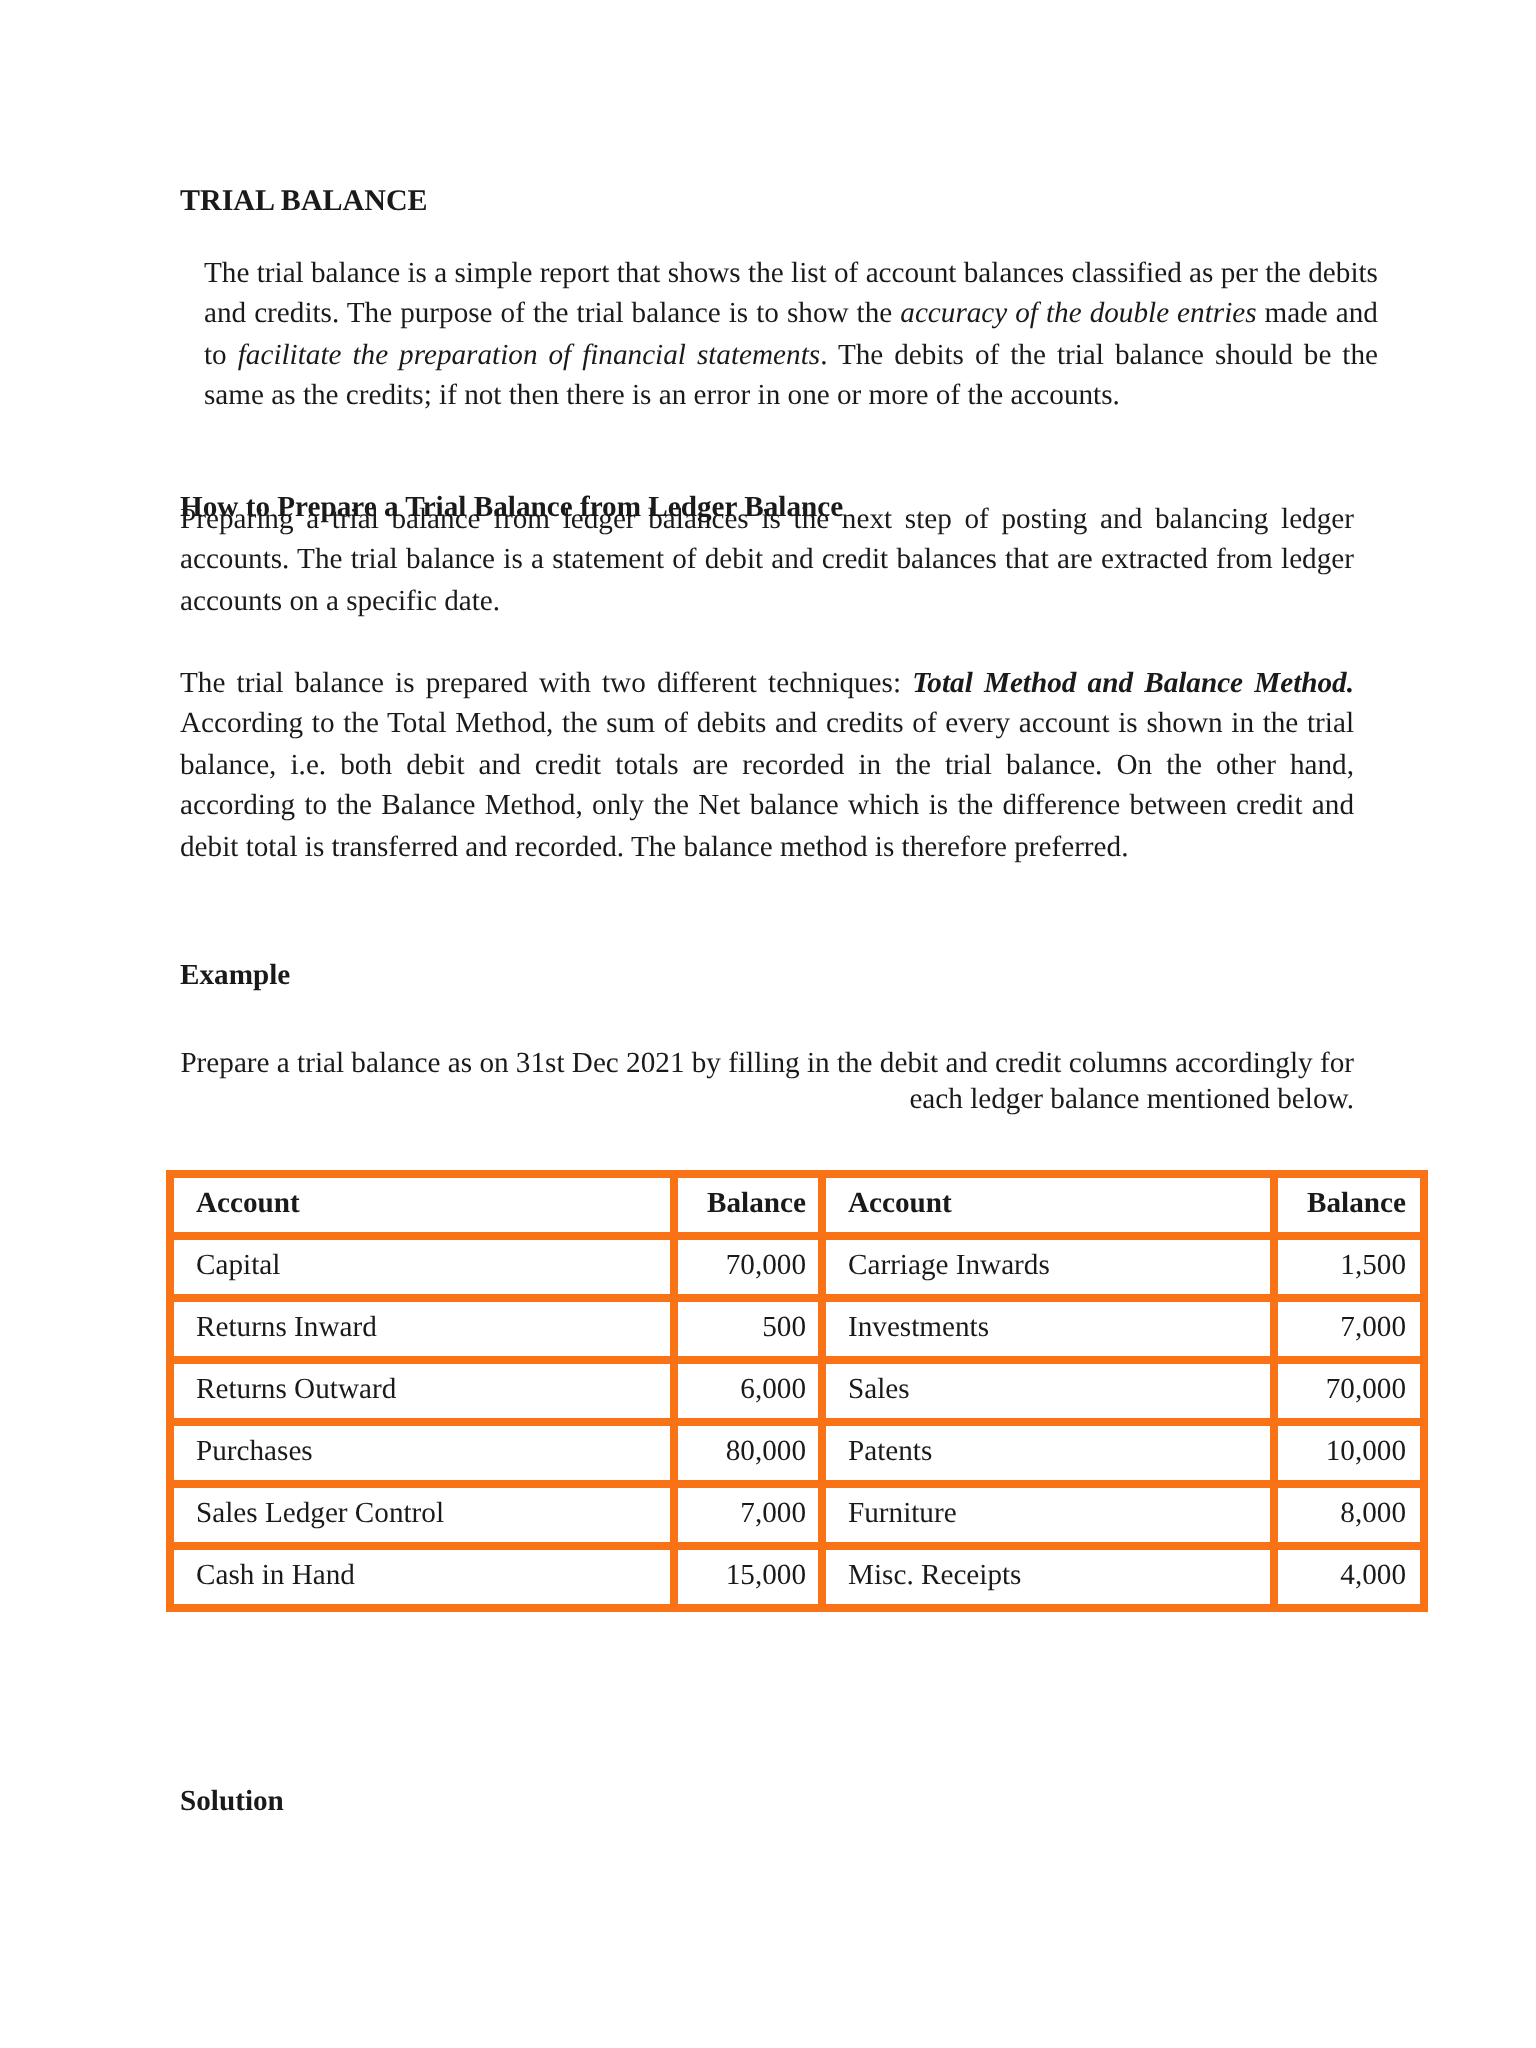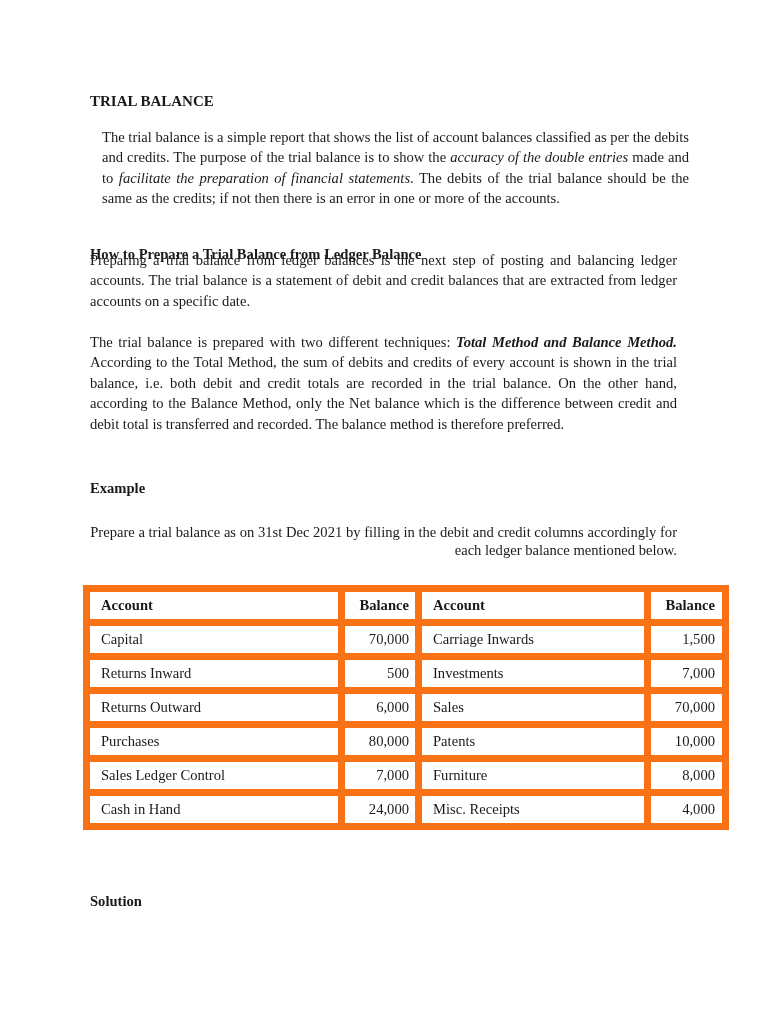"Account" table.ledger td, table.ledger th { border: 7px solid #f97316 -> 4px solid #f97316 }
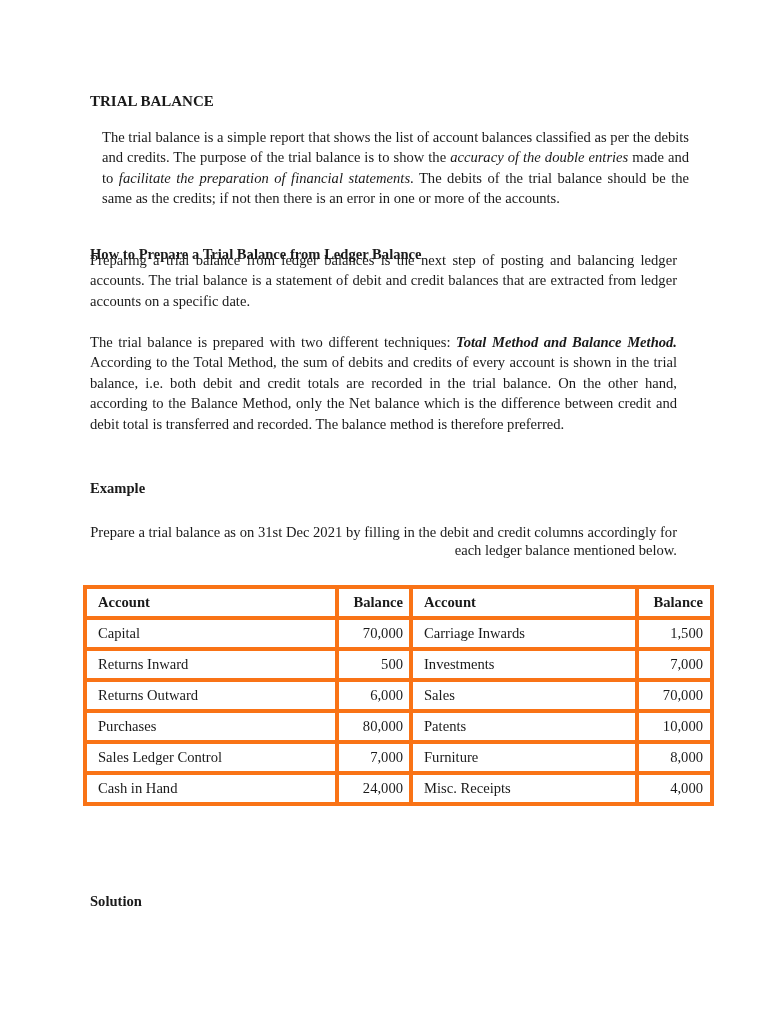"24,000" td.c-bal1 { text: 24,000 -> 15,000 }
